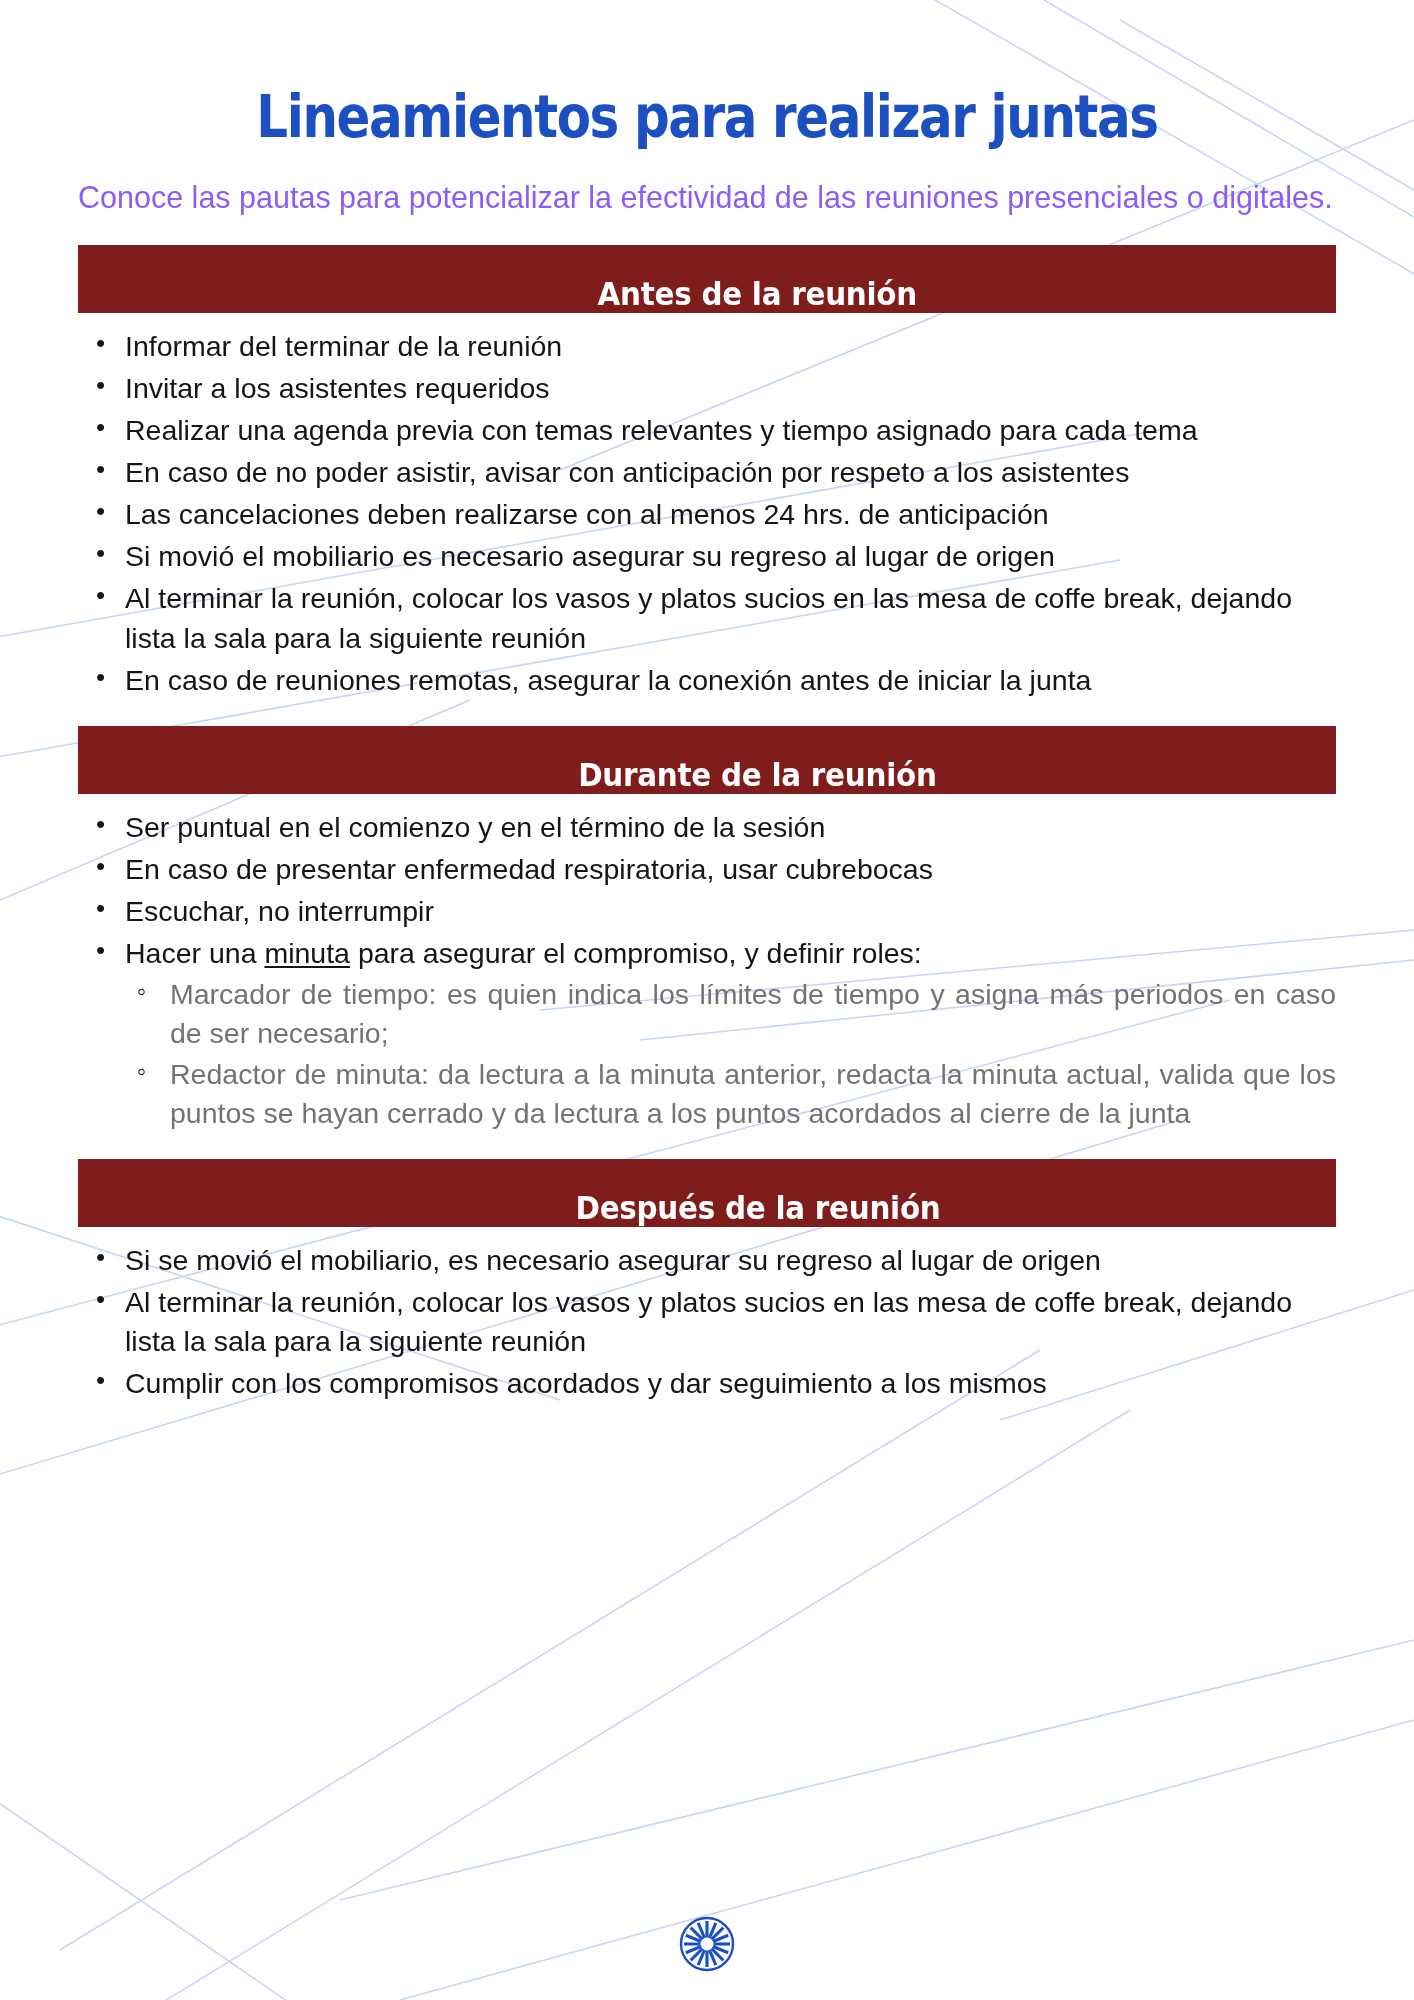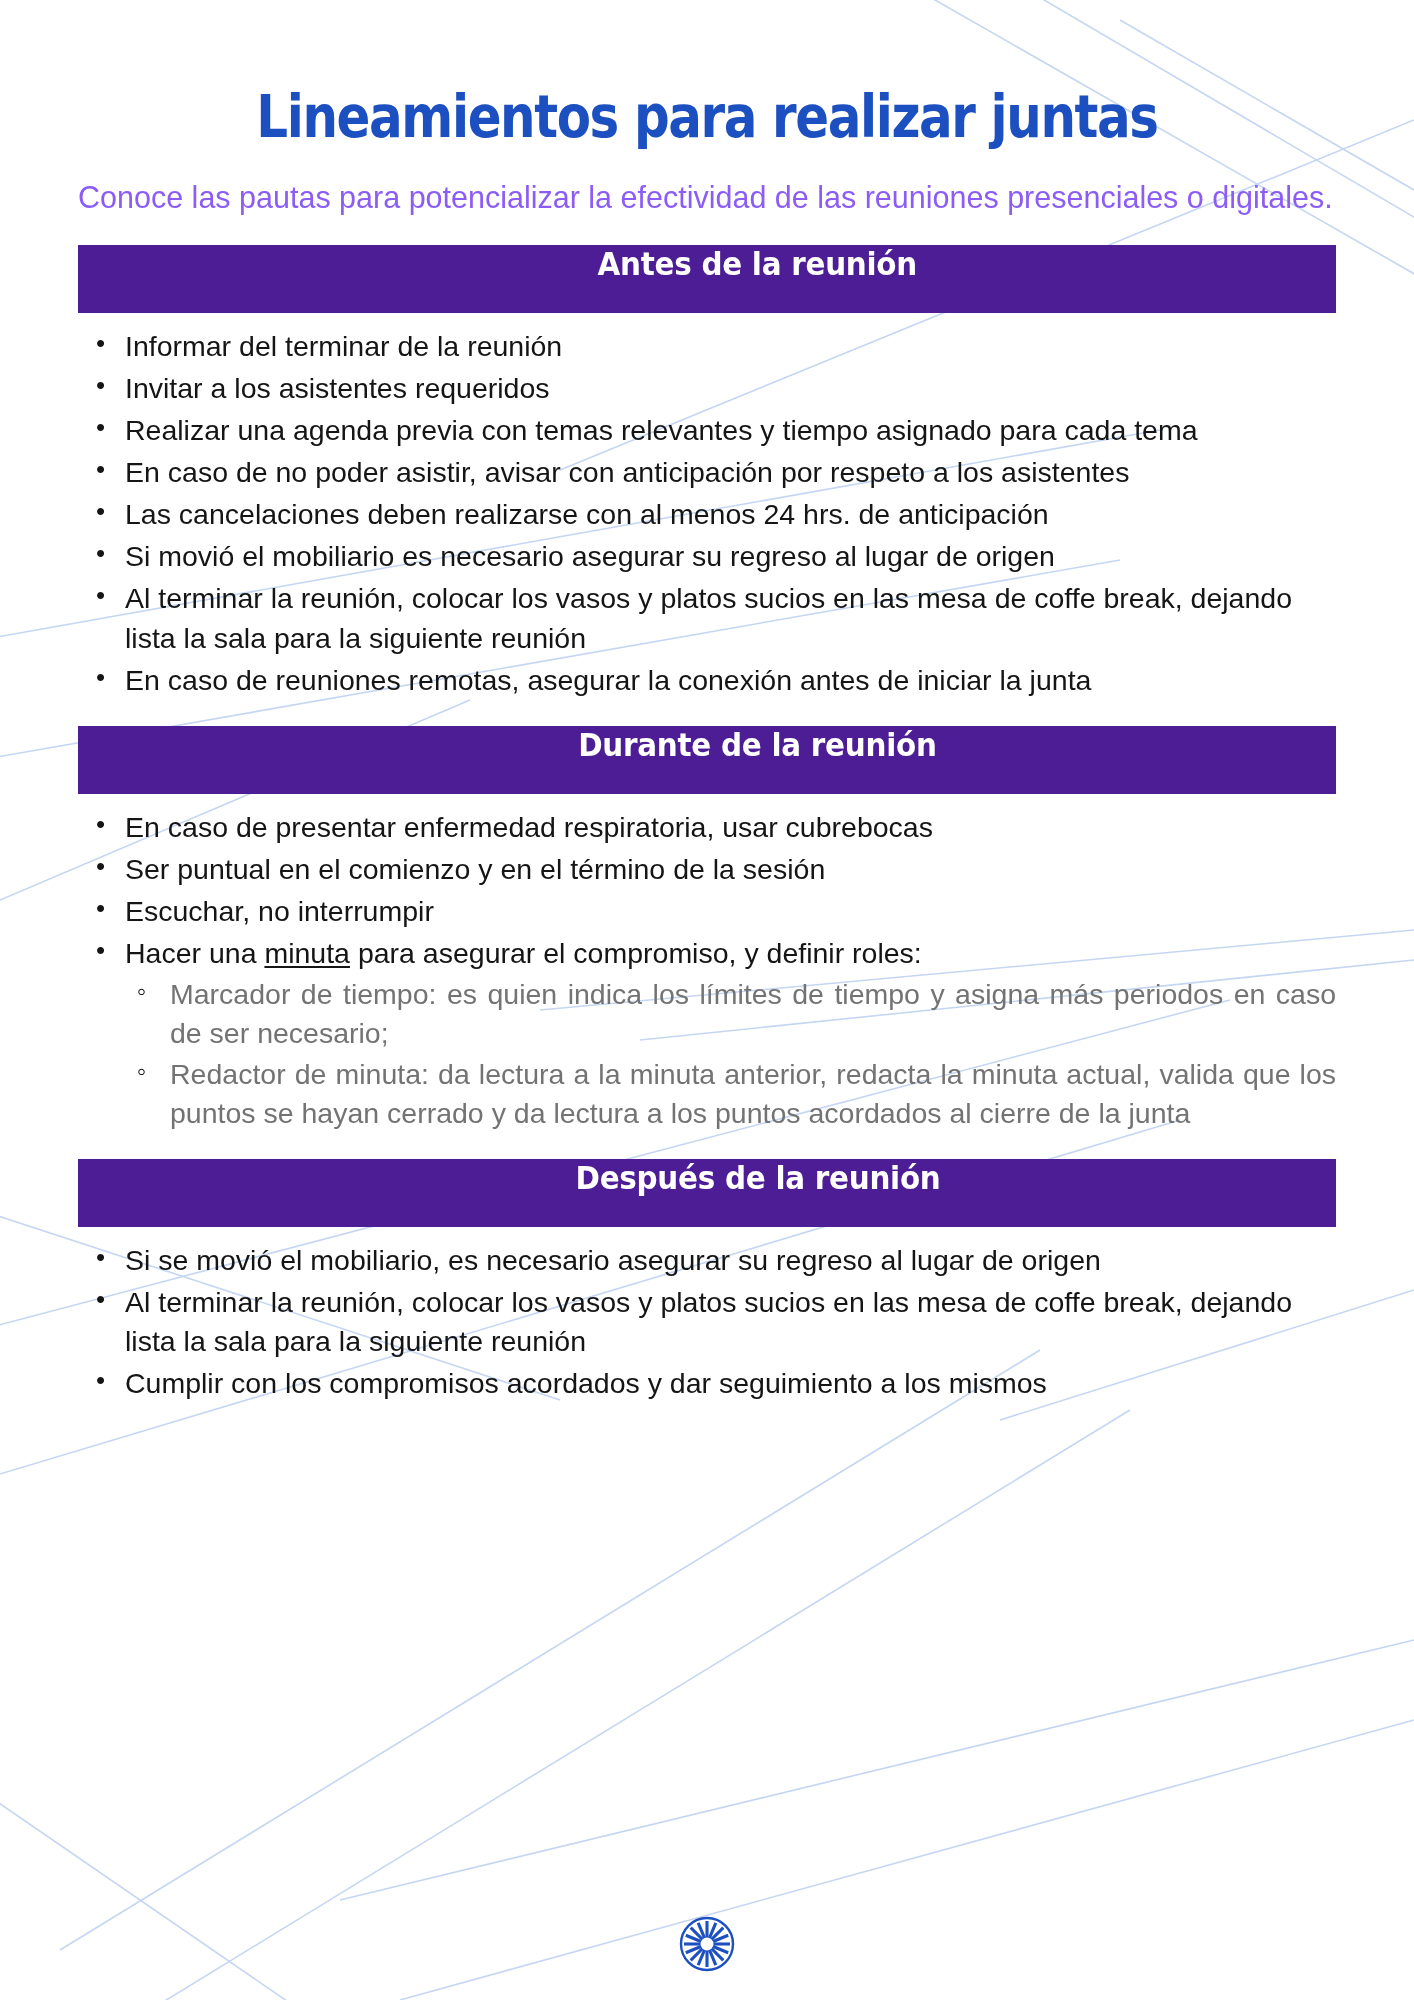"Antes de la reunión" .section-bar { align-items: flex-start -> flex-end; background: #4c1d95 -> #7f1d1d }
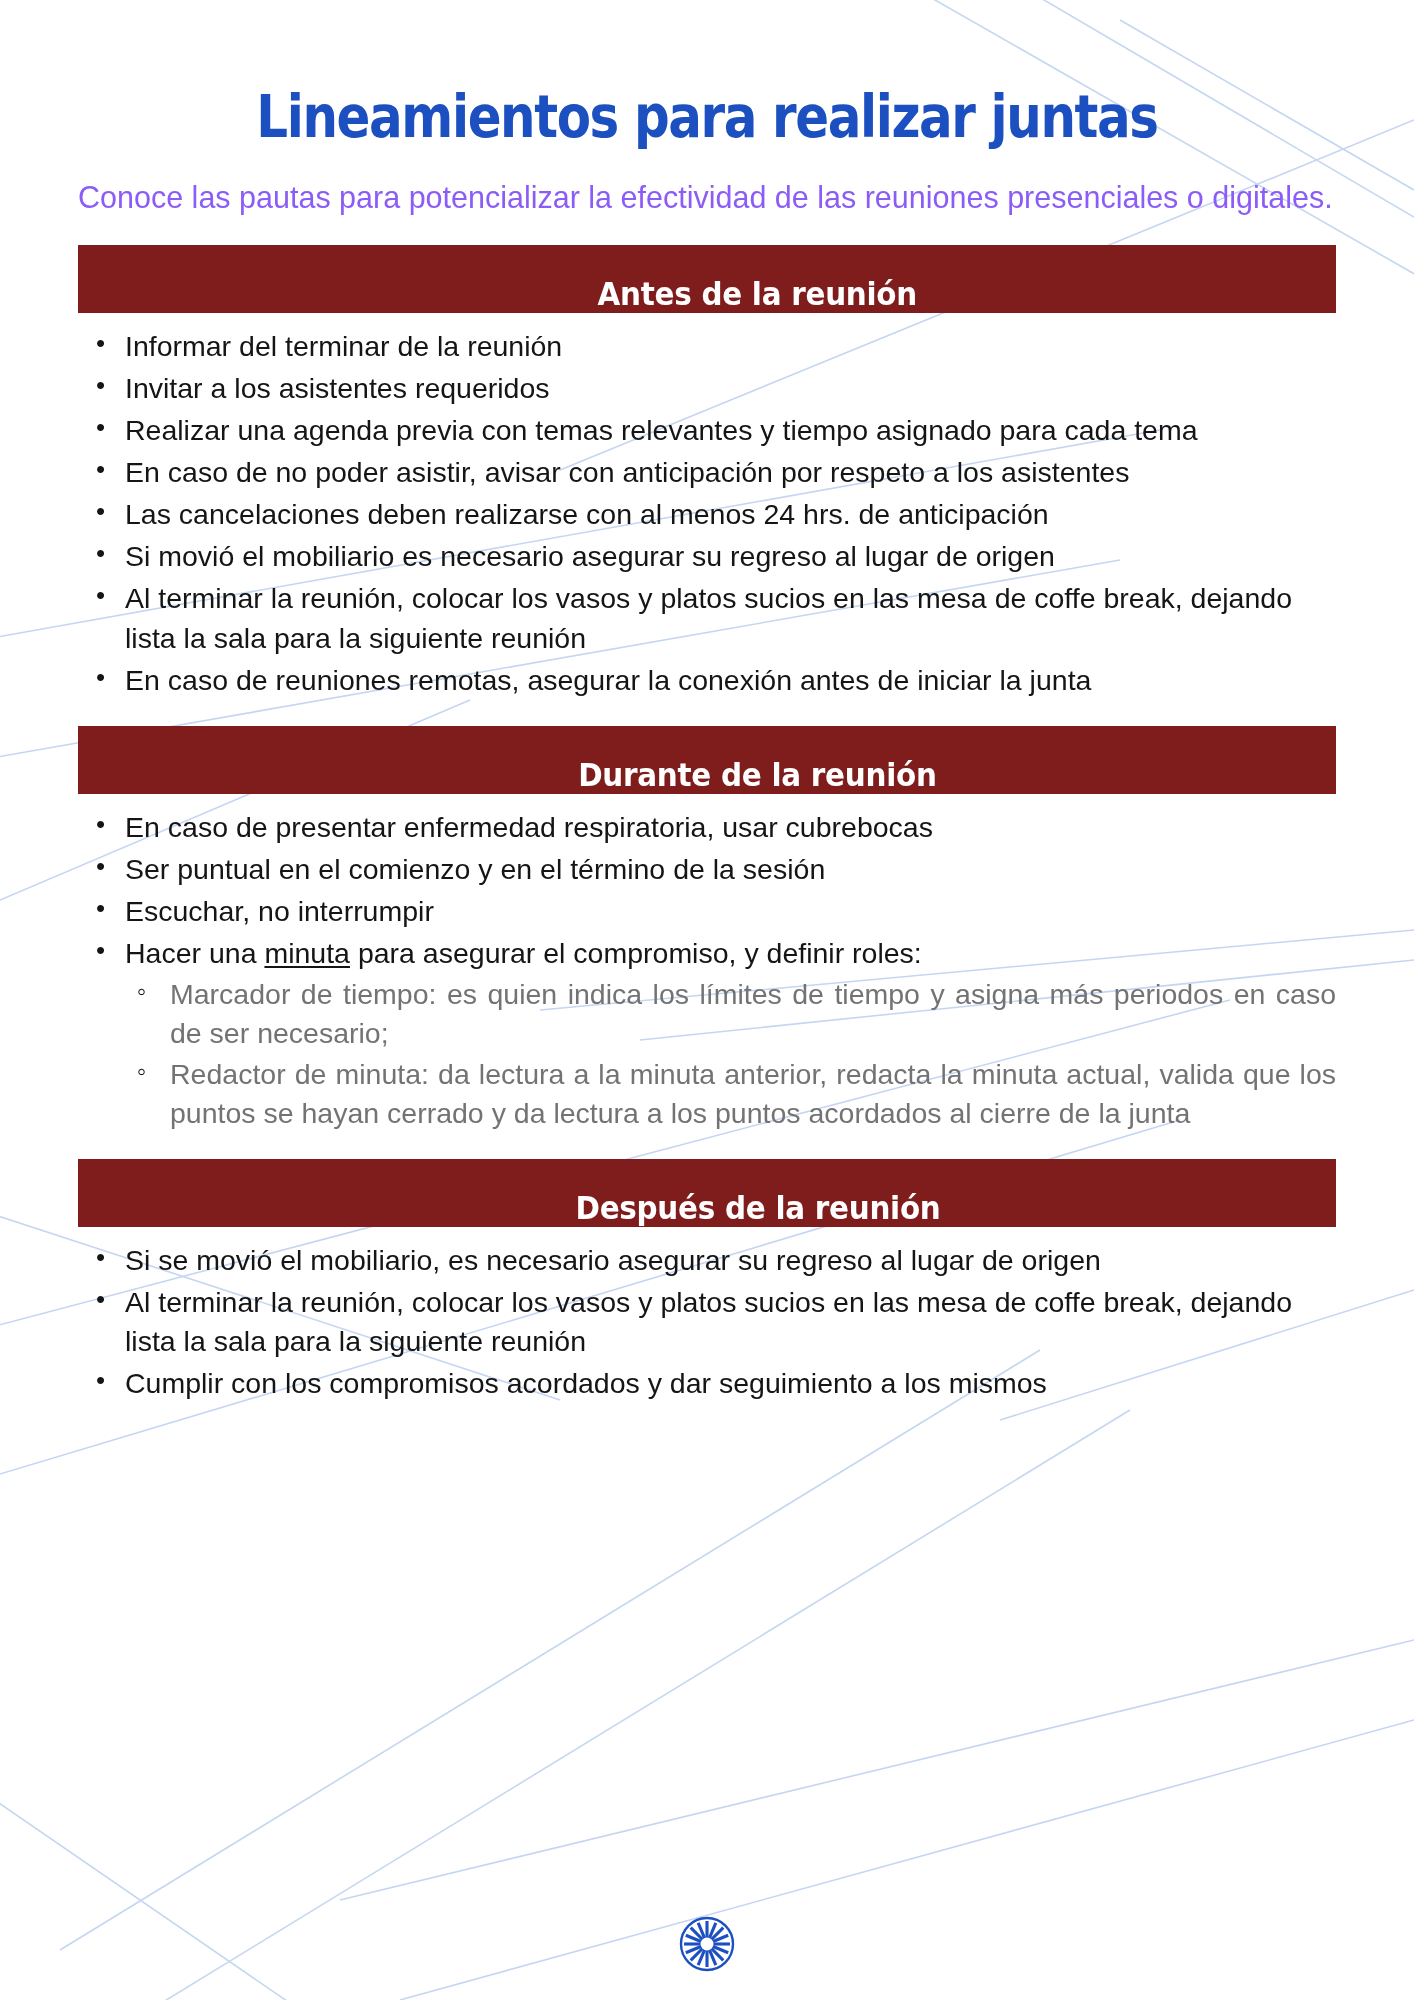"En caso de presentar enfermedad" li { order: before "Ser puntual en el comienzo" -> after "Ser puntual en el comienzo" }
